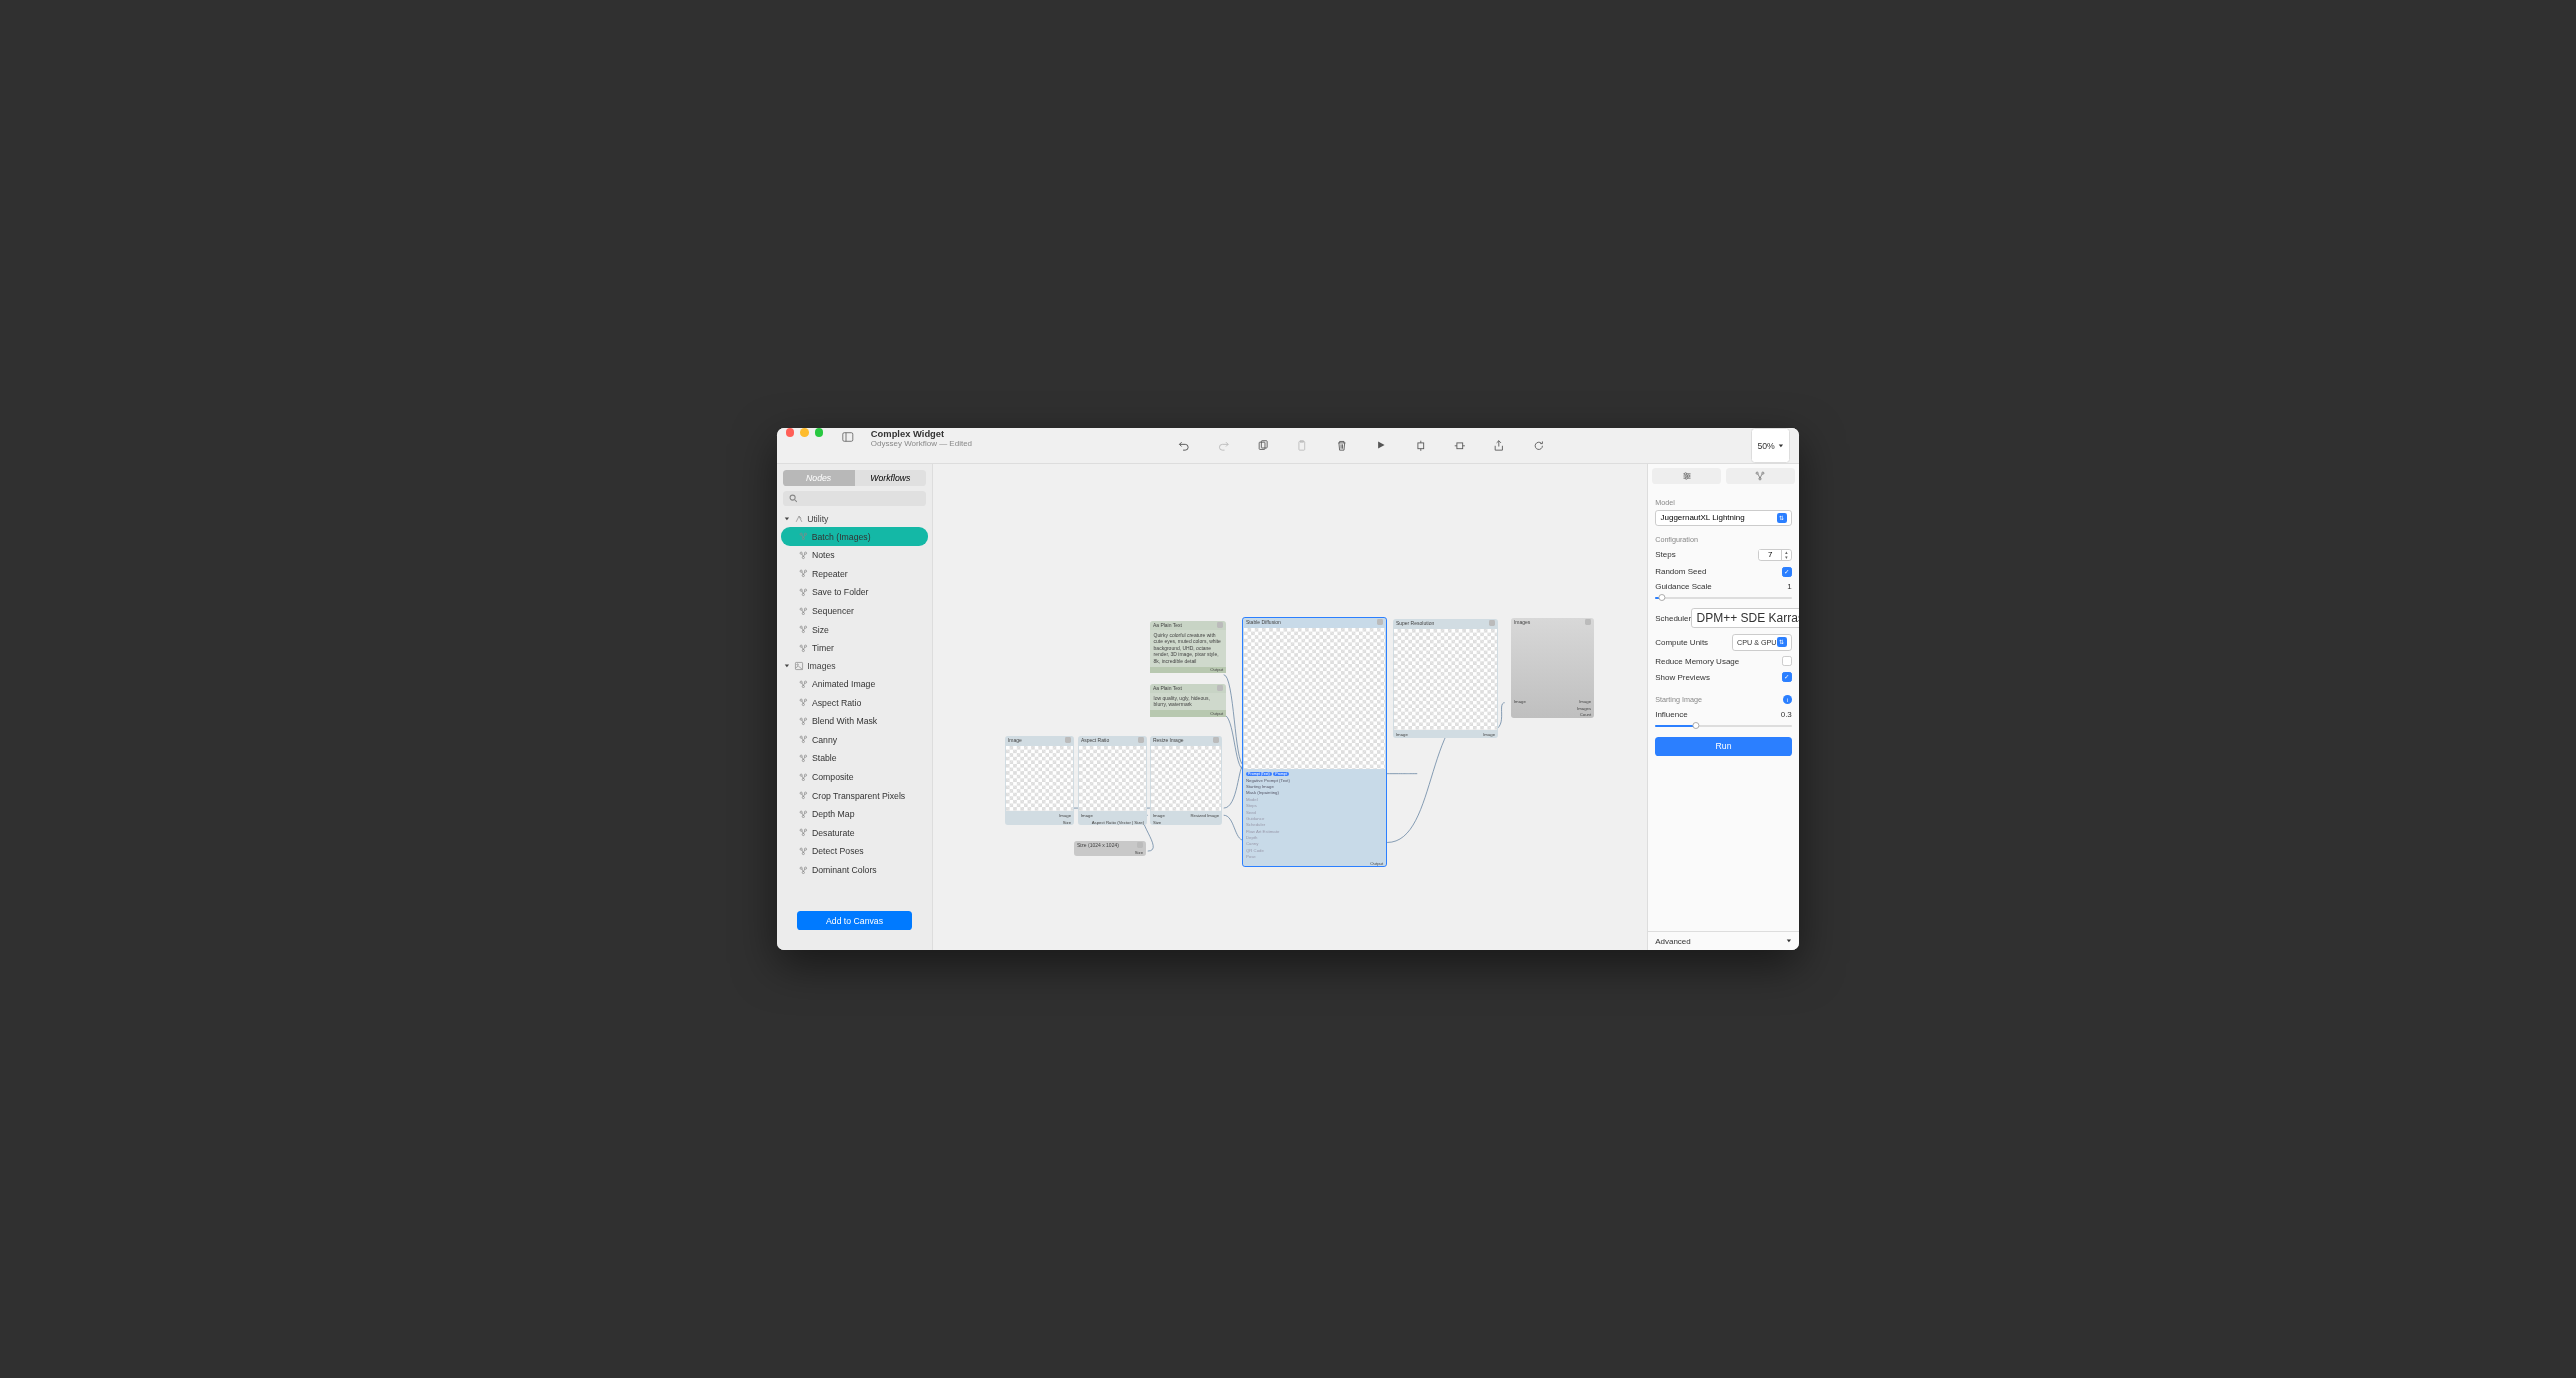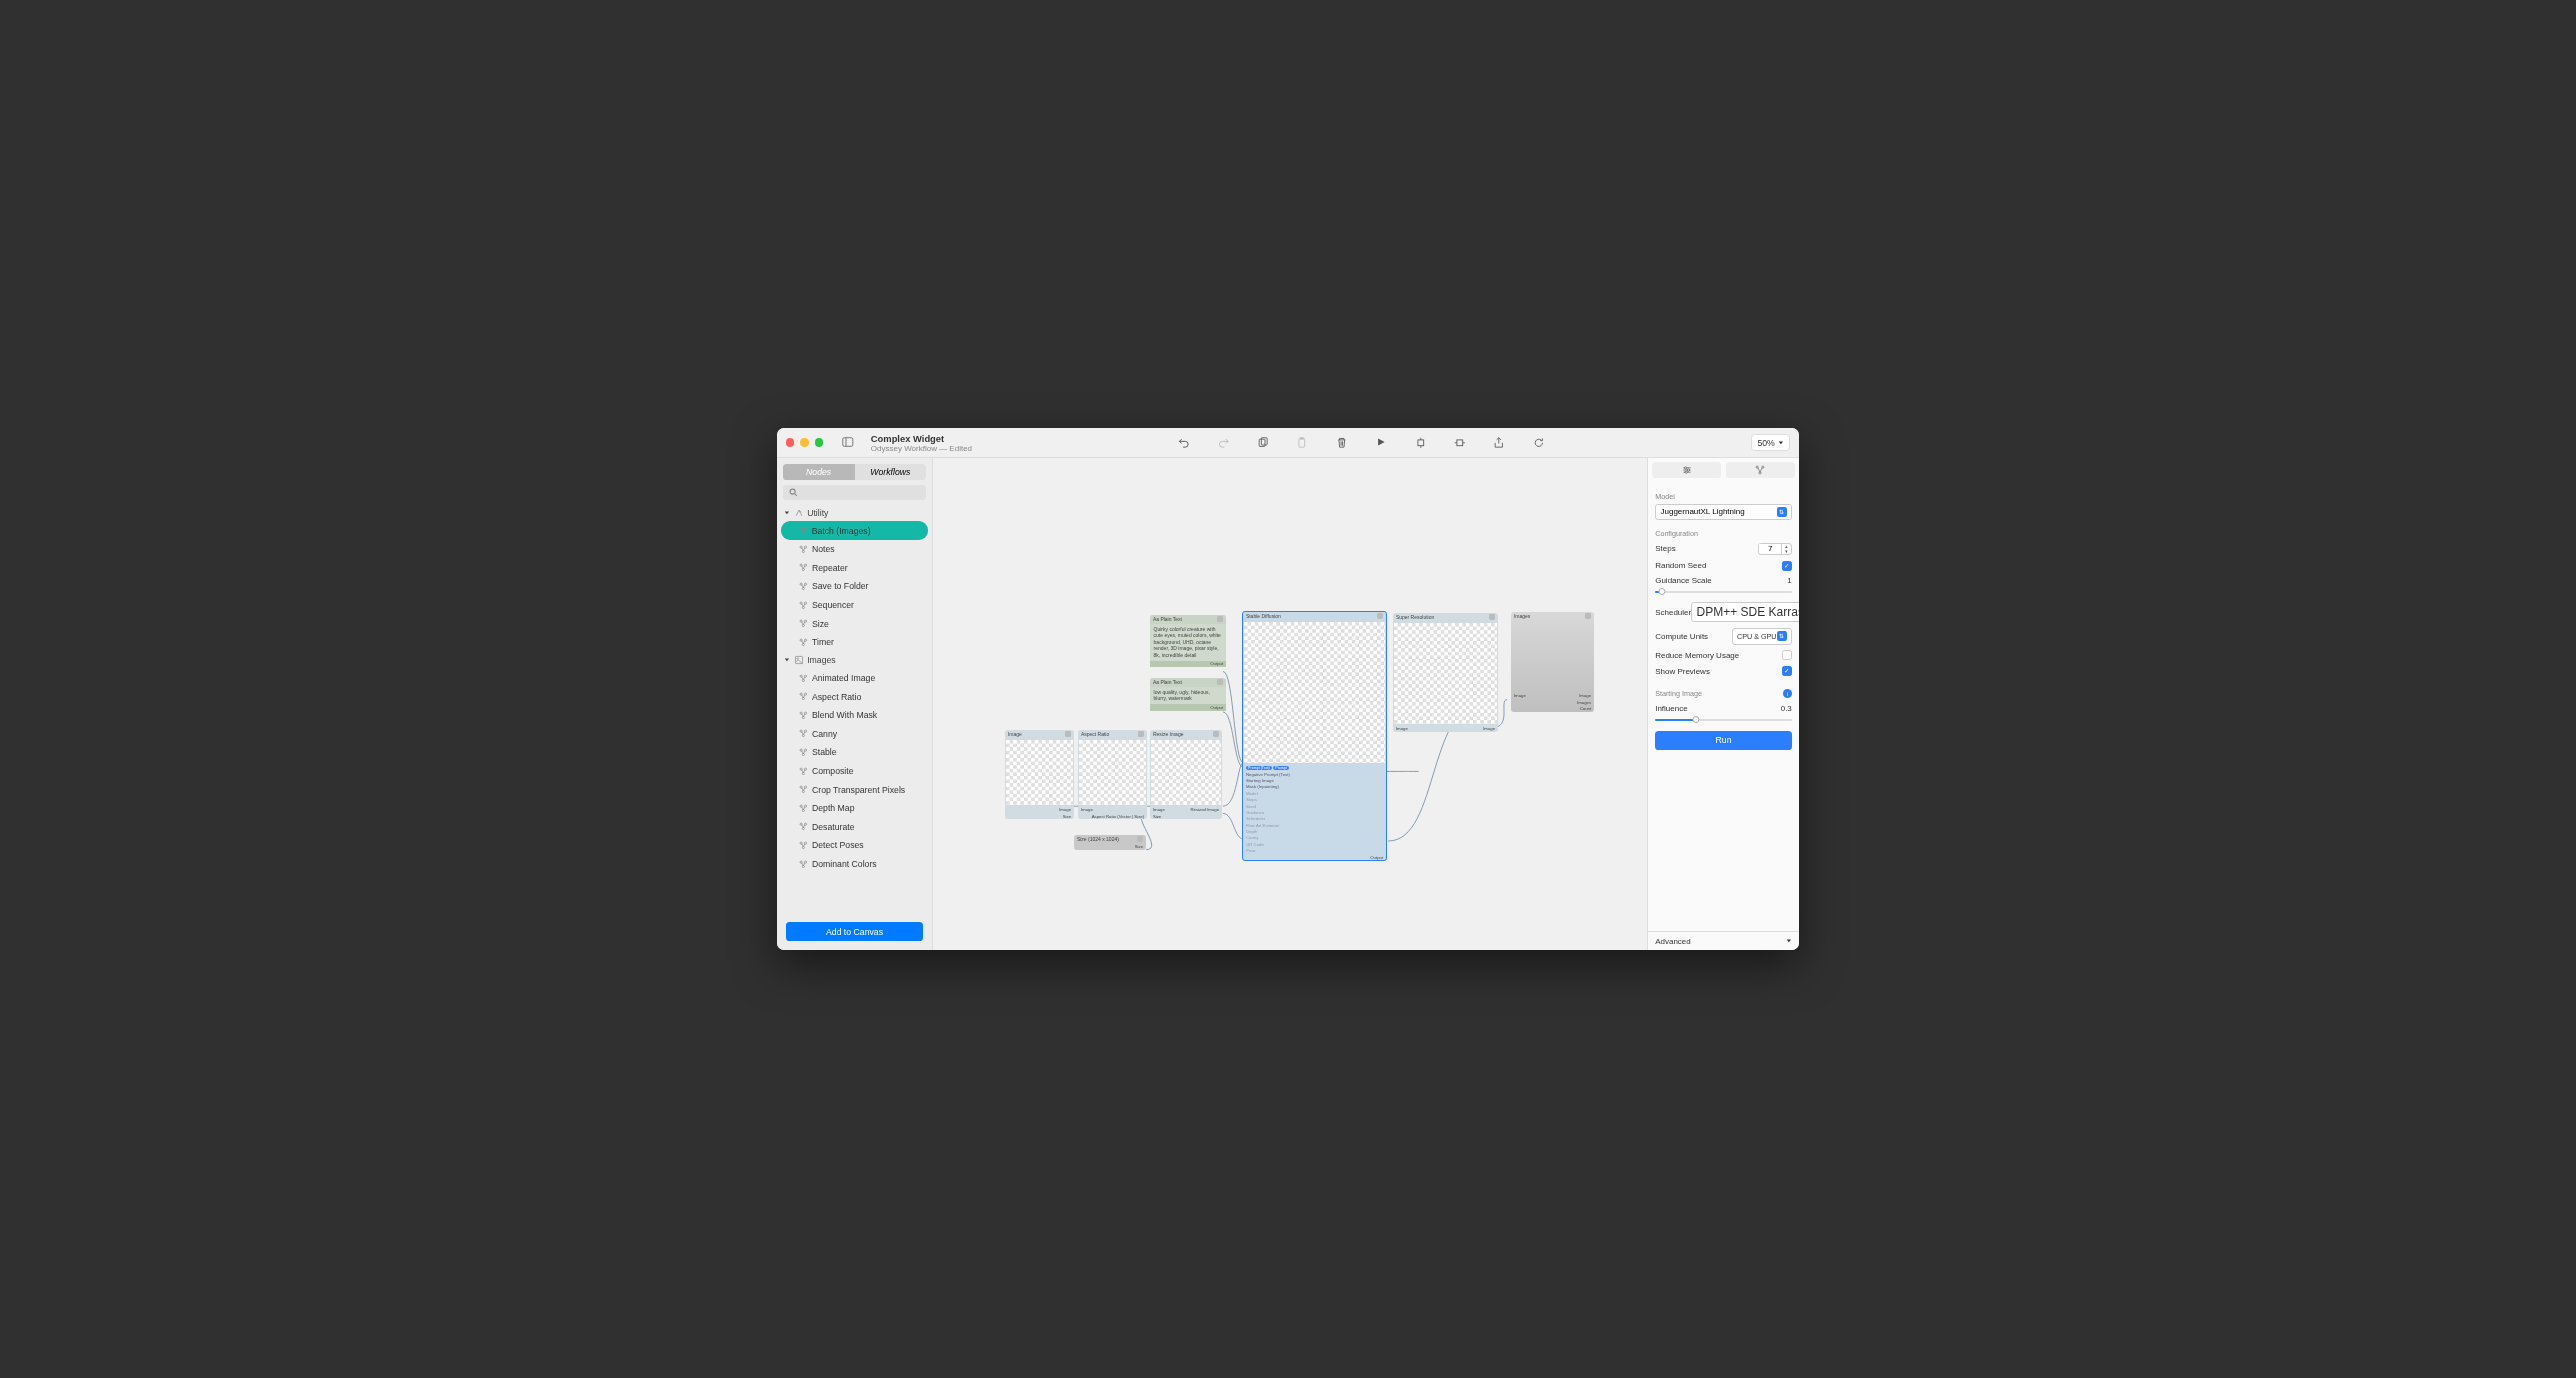"Complex Widget" .titlebar { align-items: center -> none; height: 30px -> 36px }
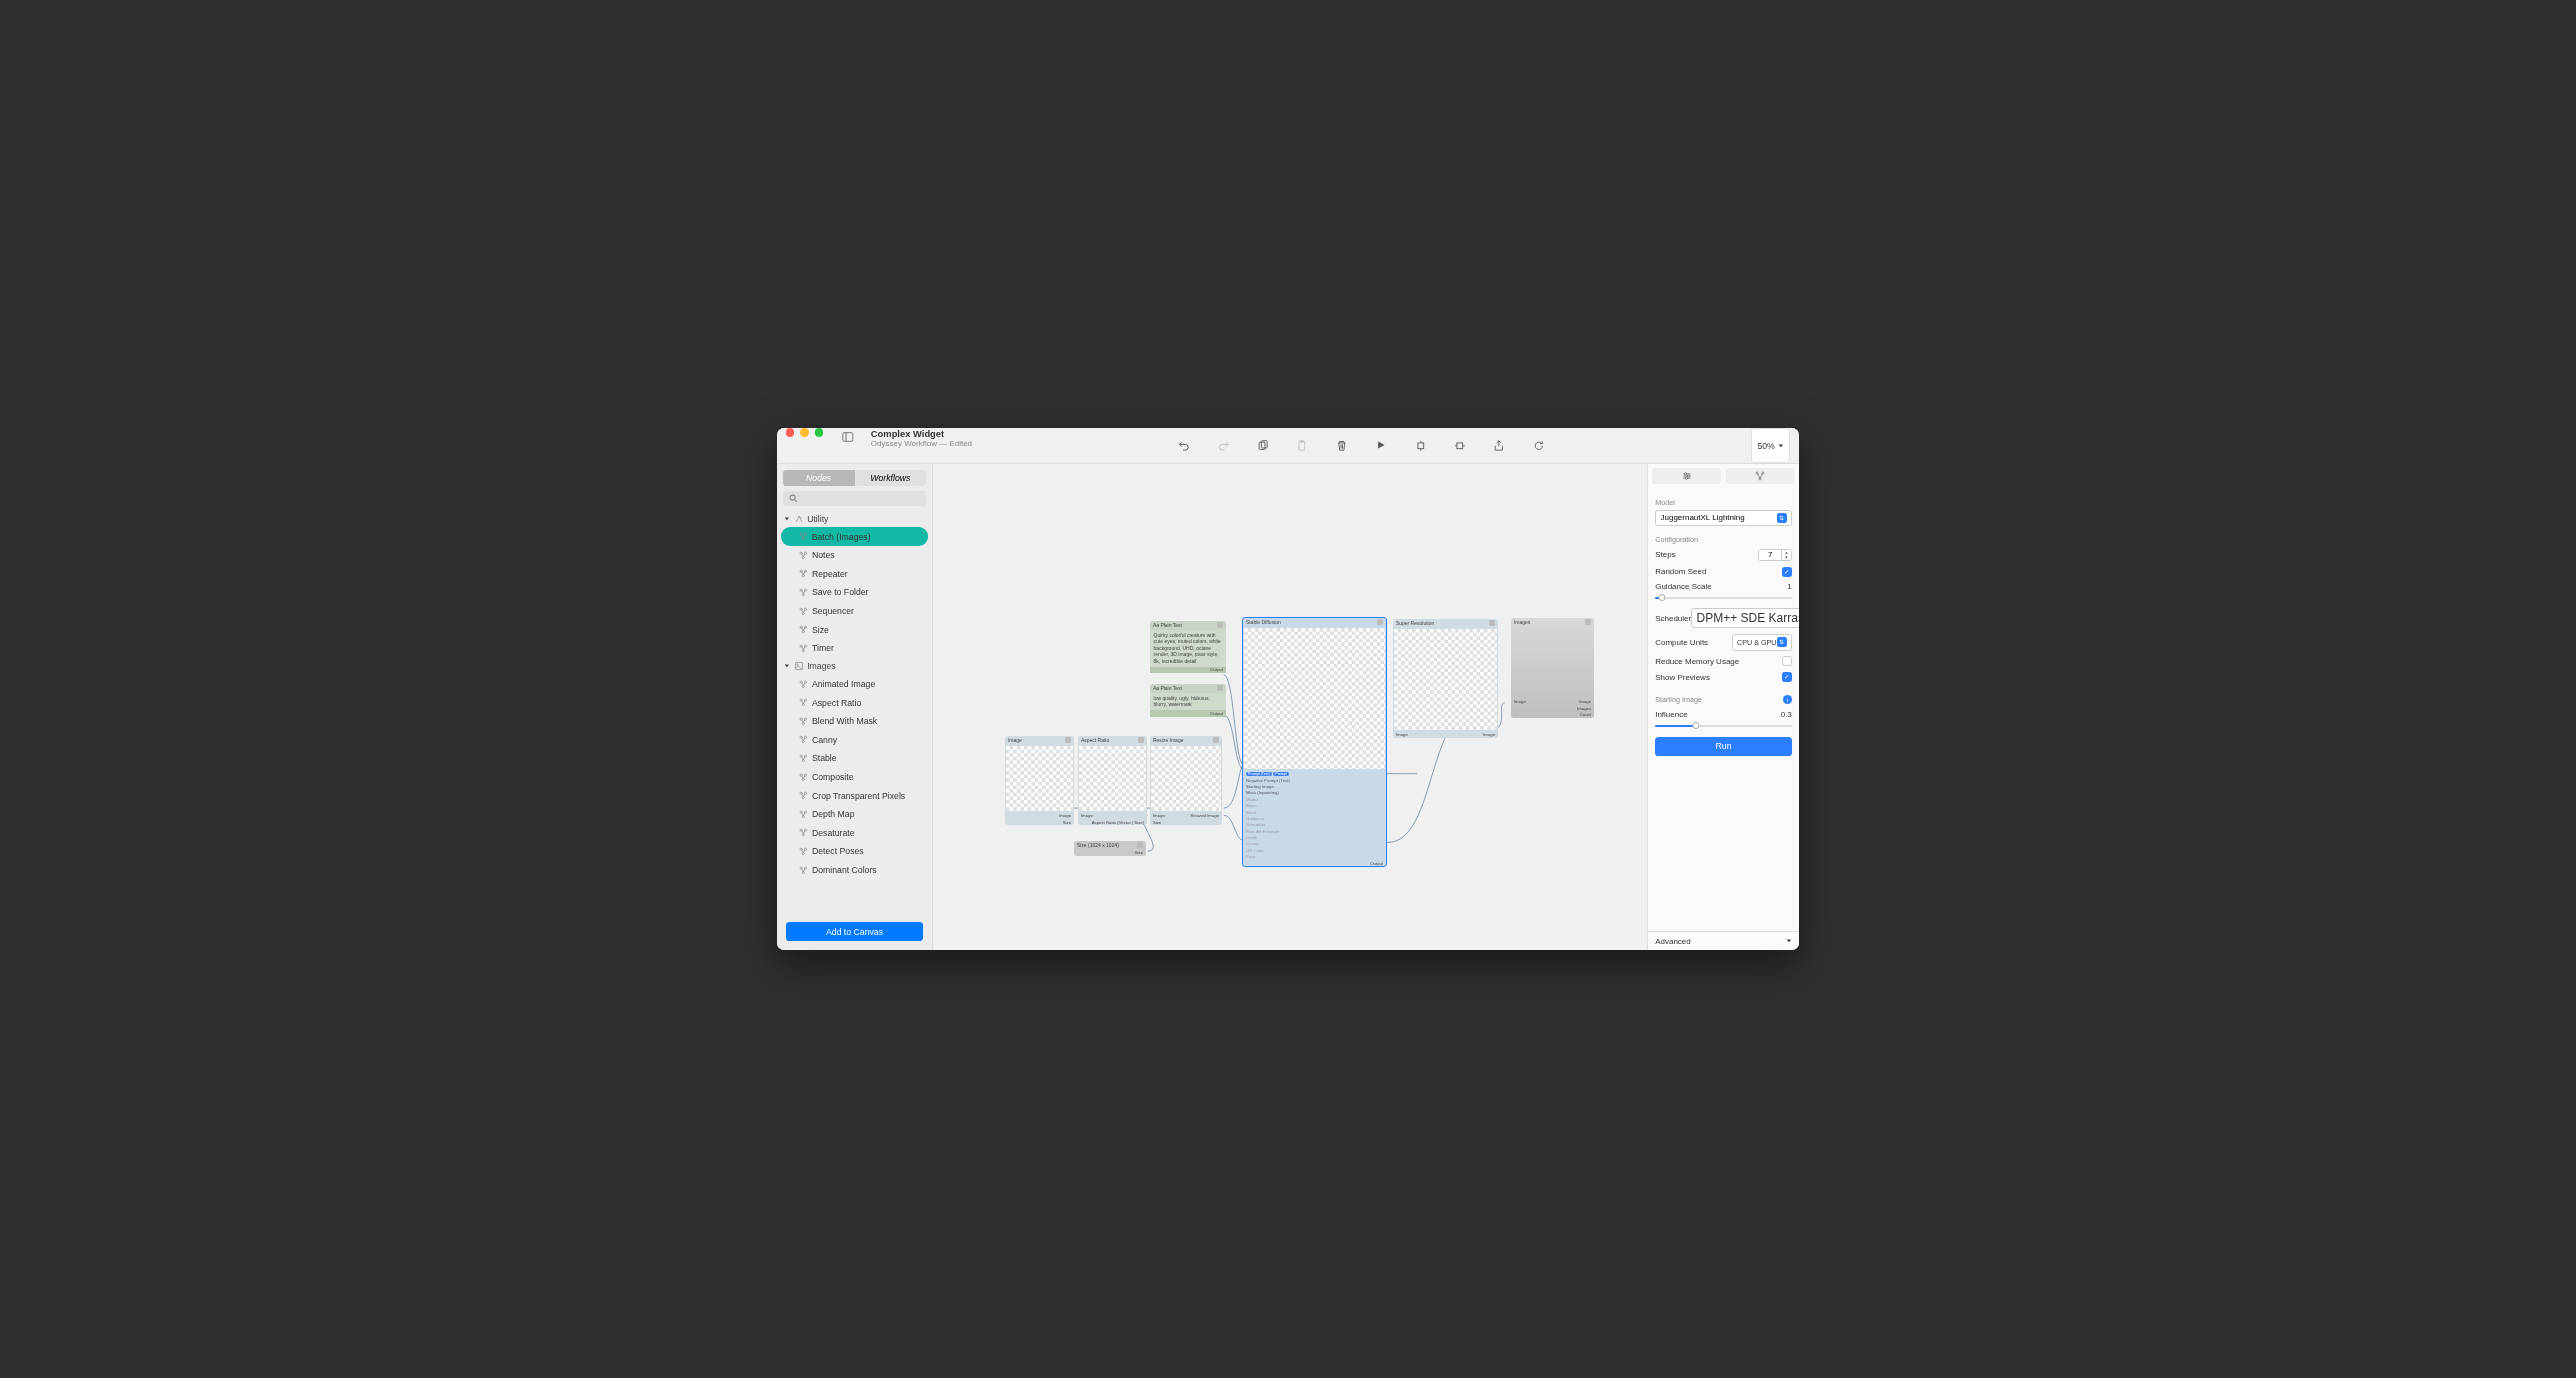"Add to Canvas" .add-canvas { margin: 9px -> 20px }
